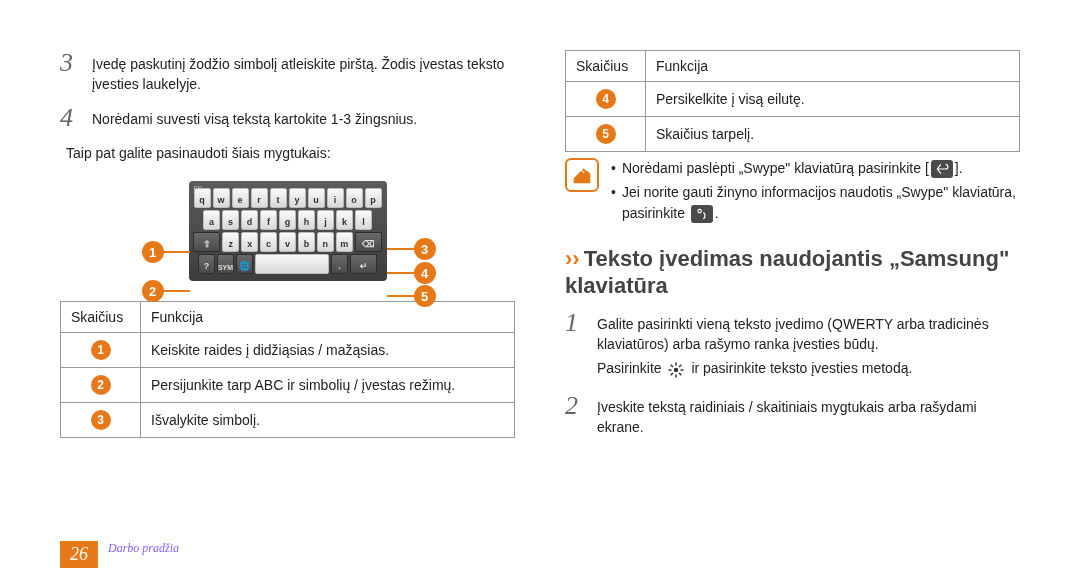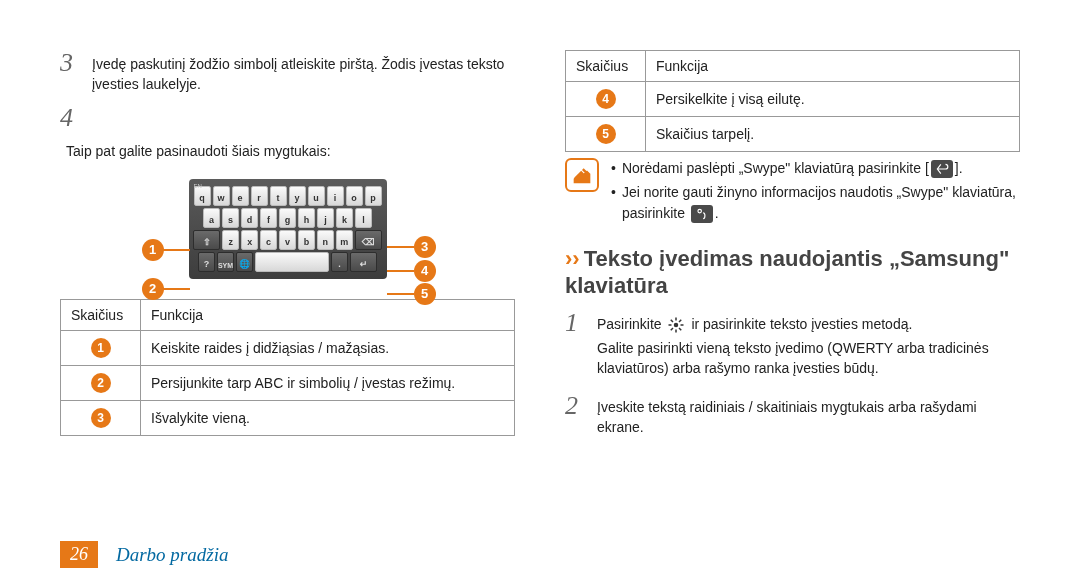"Norėdami suvesti visą tekstą kartokite" p { html: none -> <p>Norėdami suvesti visą tekstą kartokite 1-3 žingsnius.</p> }
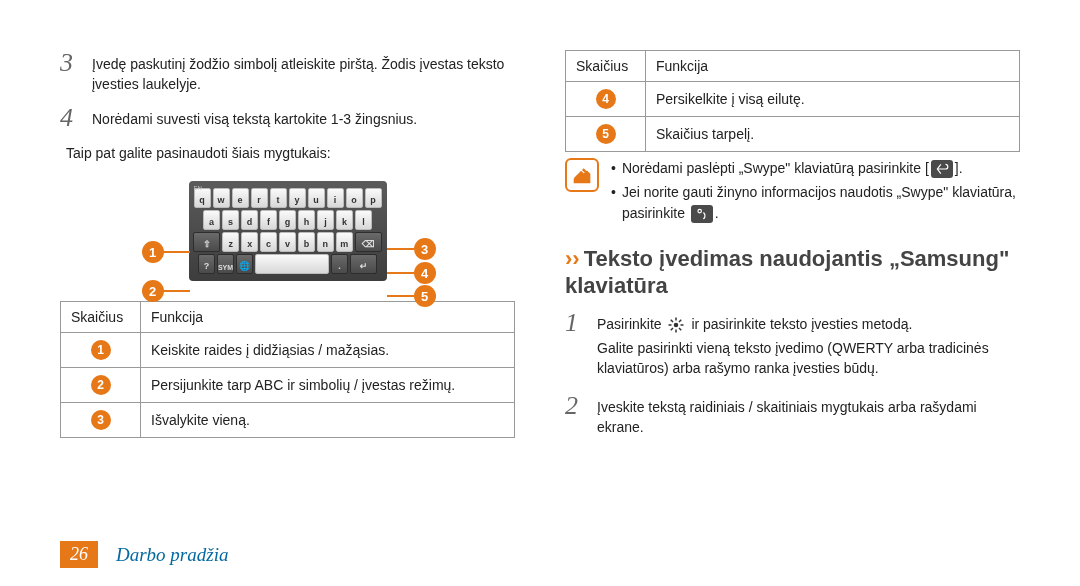"Pasirinkite ir pasirinkite teksto" p { order: before "Galite pasirinkti vieną teksto įvedimo" -> after "Galite pasirinkti vieną teksto įvedimo" }
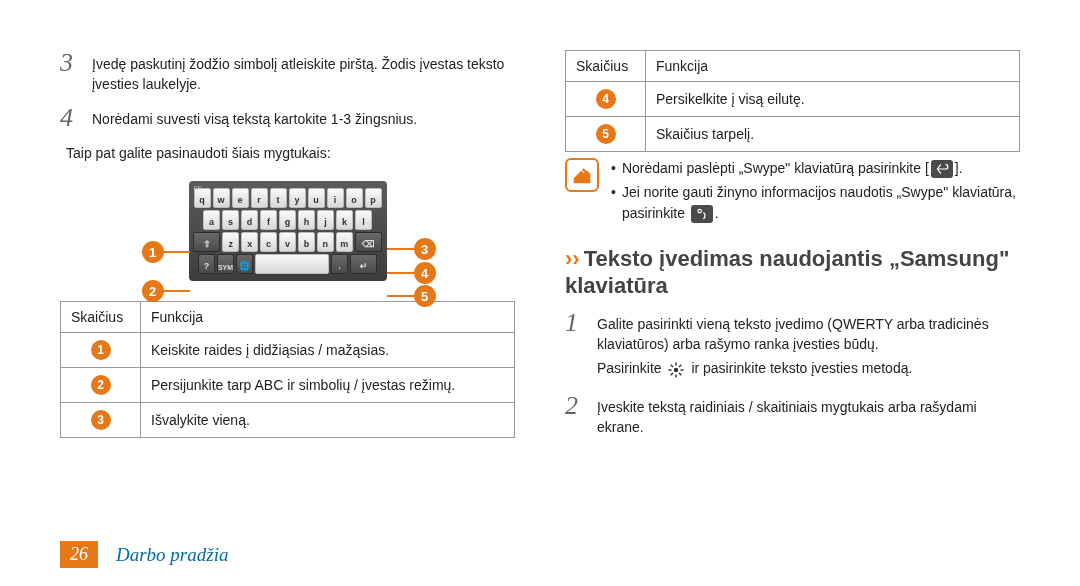"Išvalykite vieną." td { text: vieną -> simbolį }
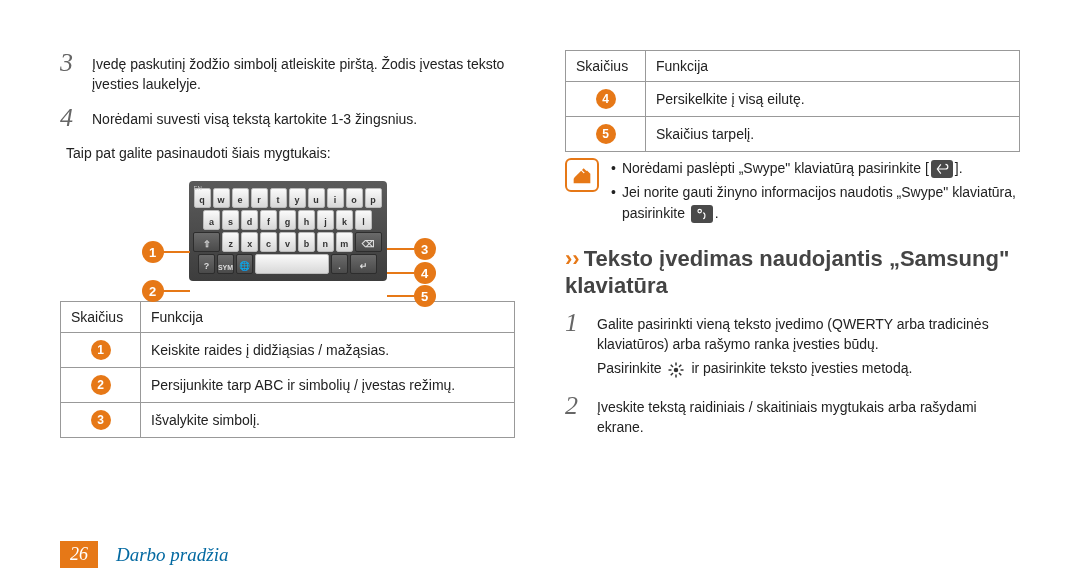"26" .footer { align-items: center -> none; gap: 18px -> 10px }
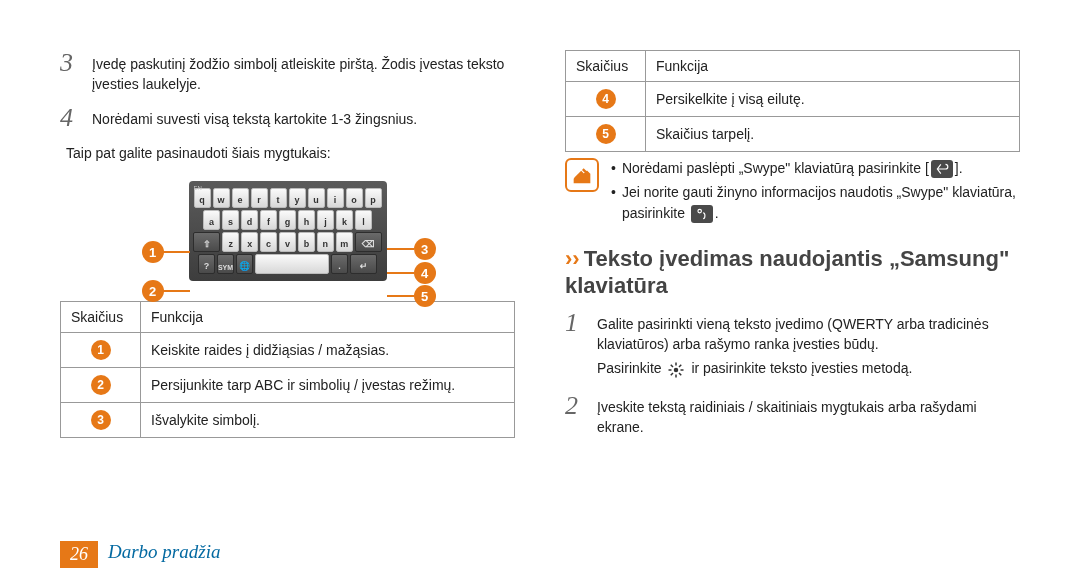"Darbo pradžia" .footer .sect { color: #0369a1 -> #8b5cf6; font-size: 19px -> 12px }
